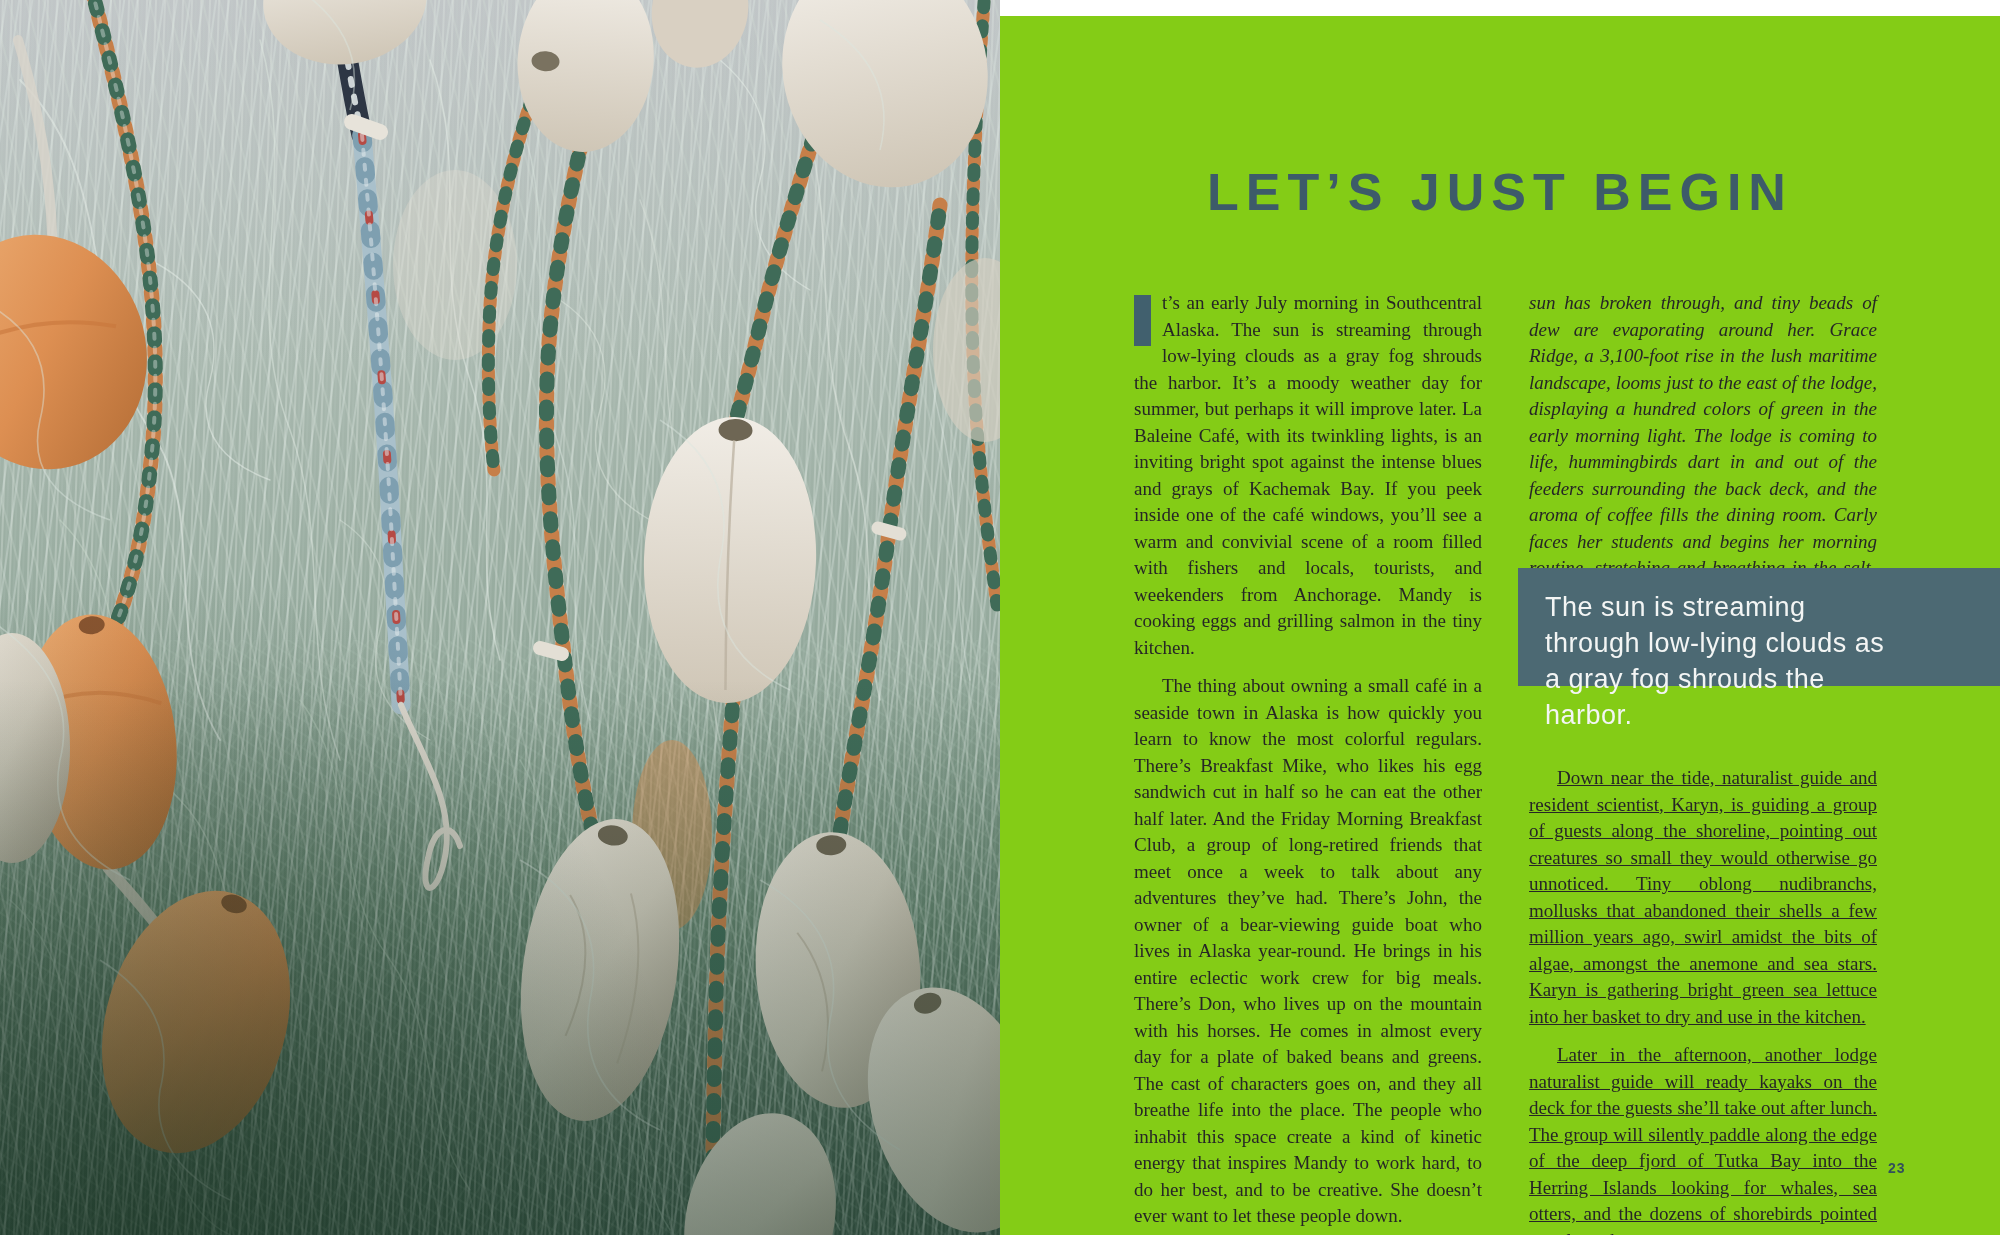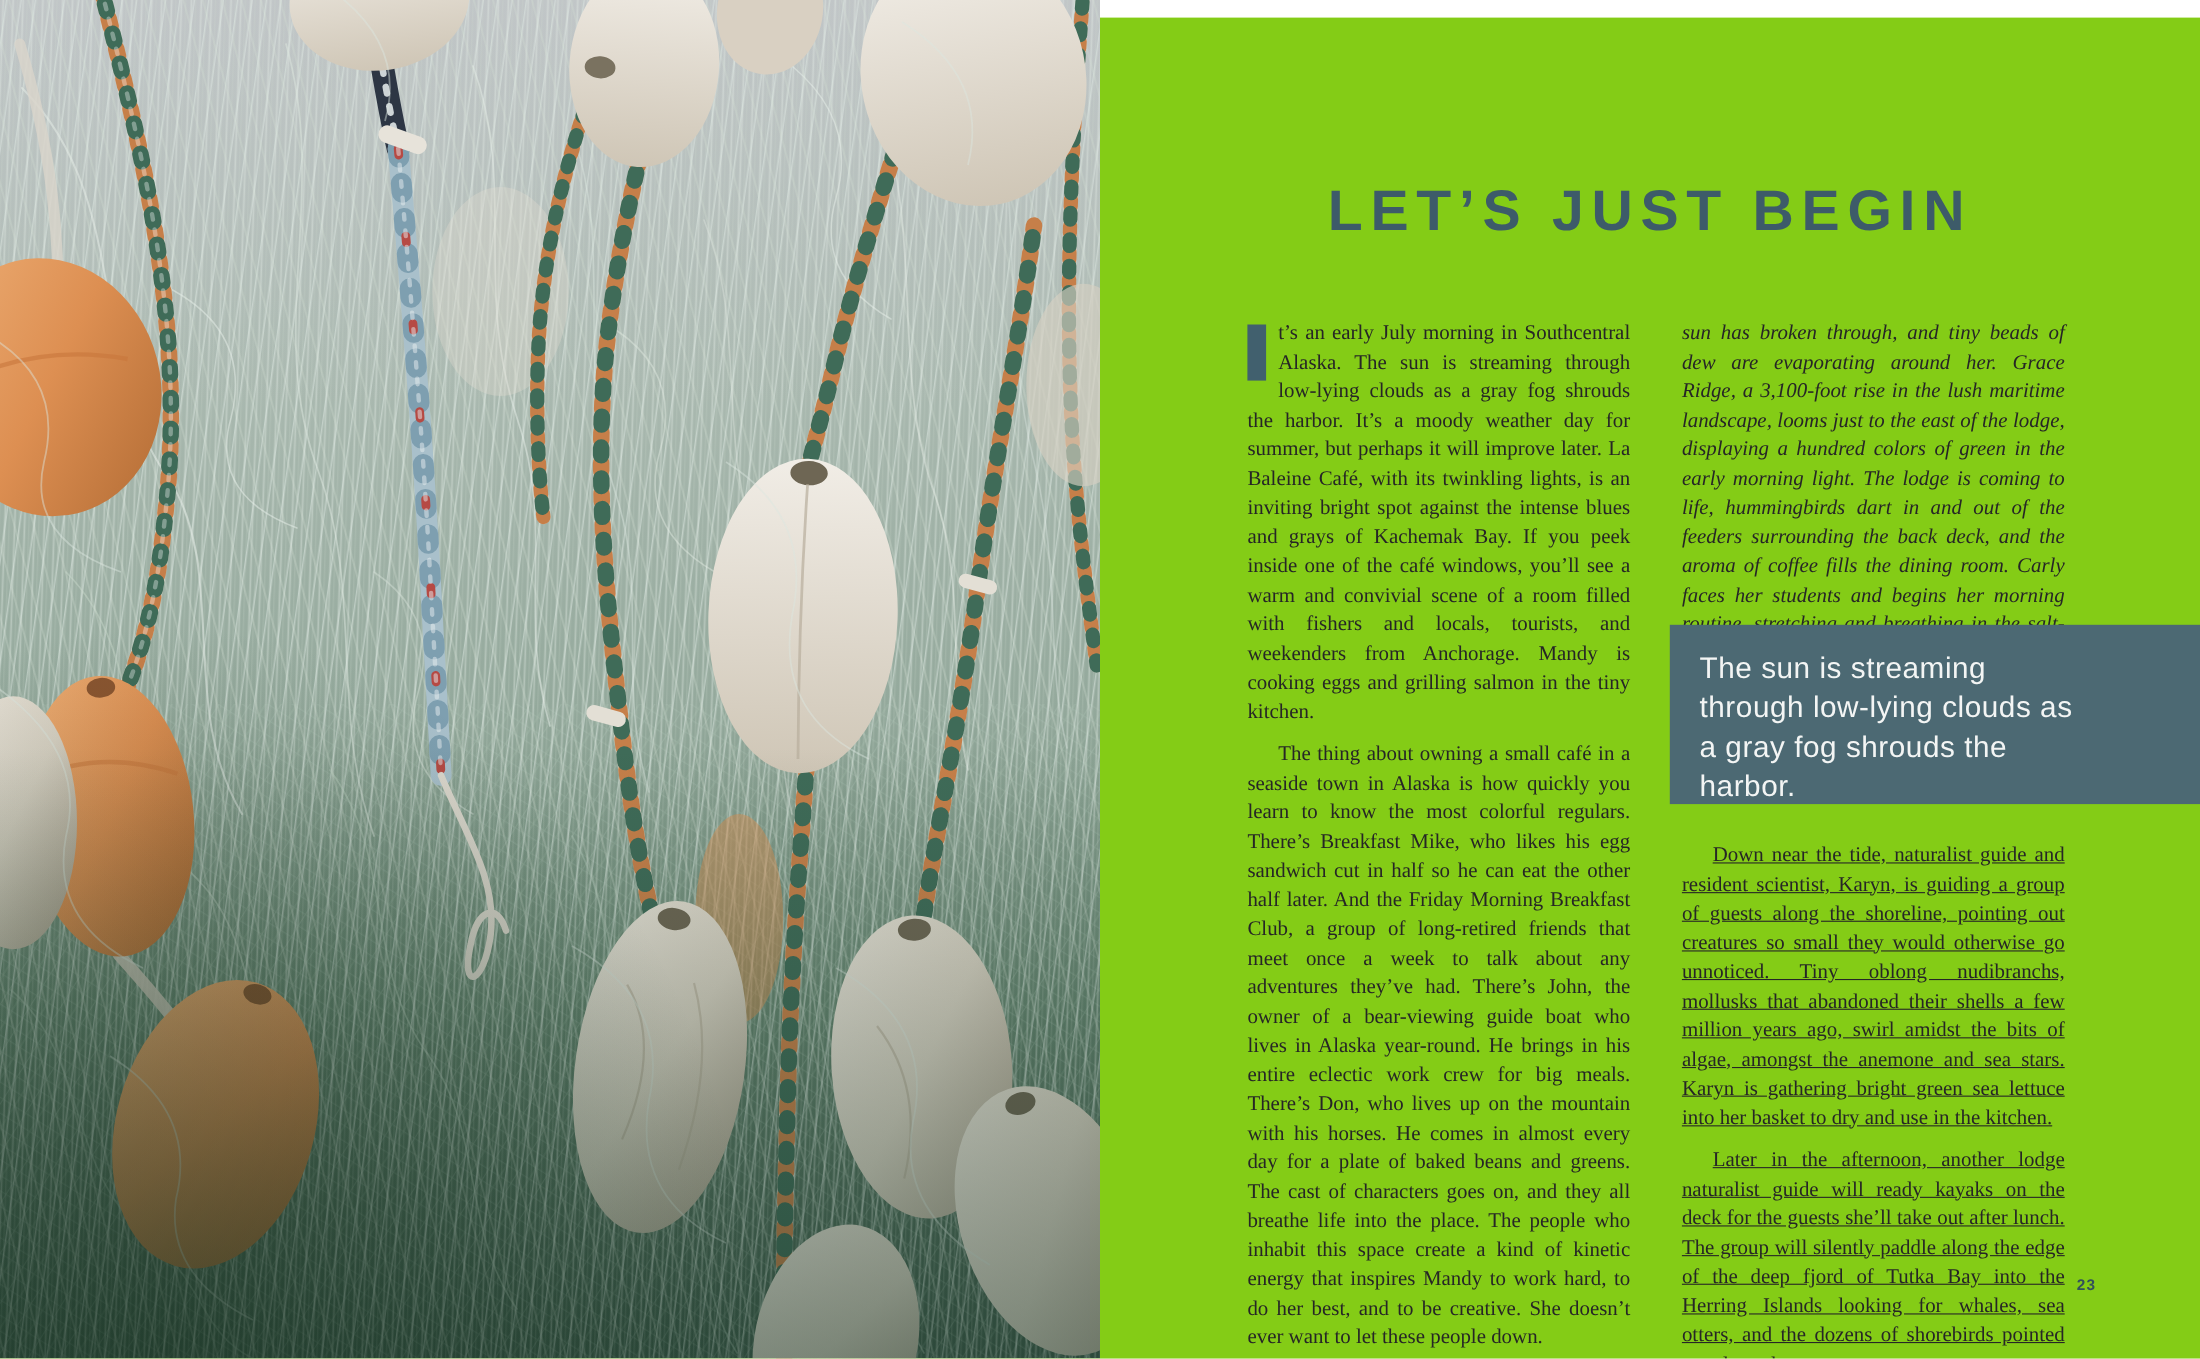"The sun is streaming through" .pullquote { height: 163px -> 118px }
